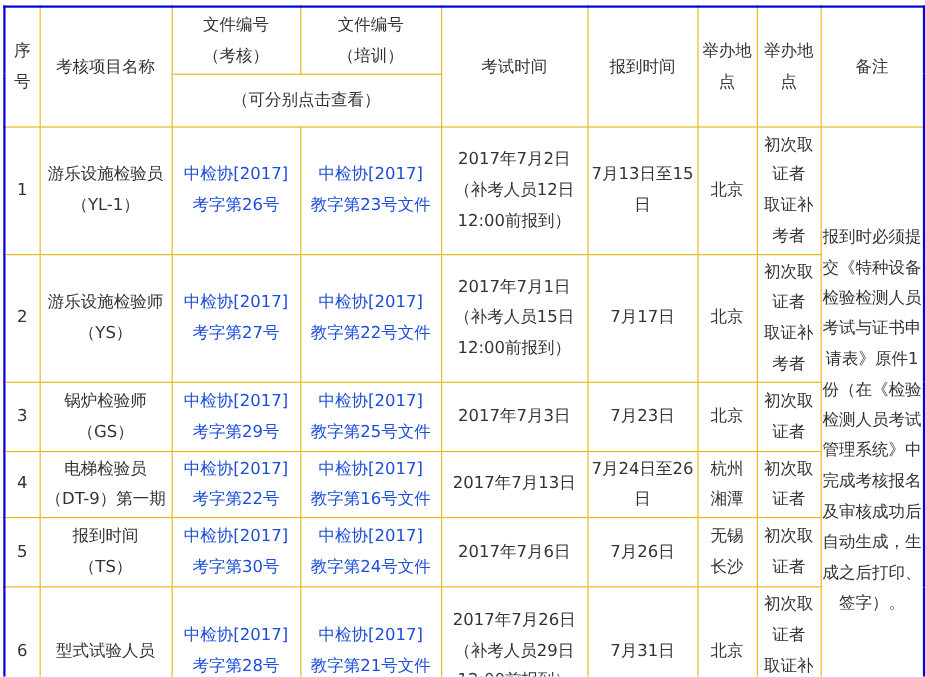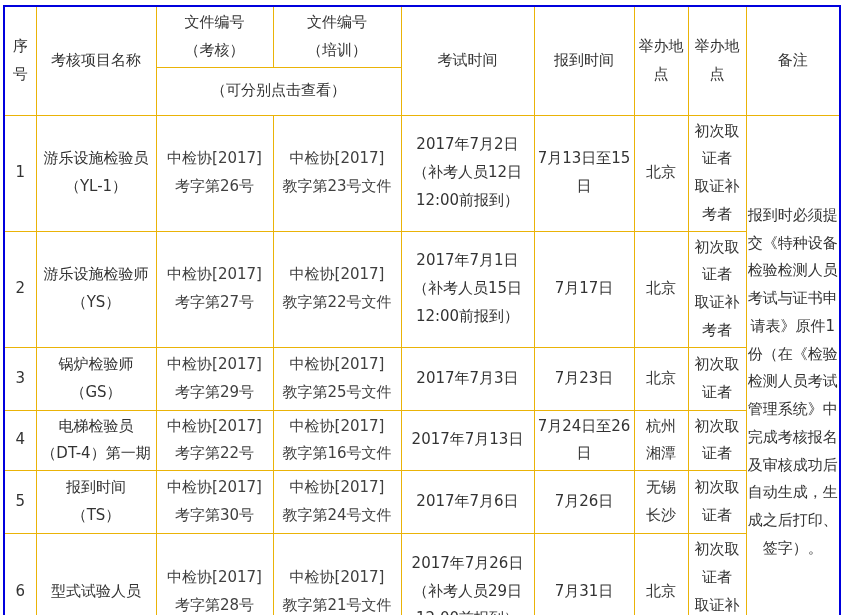"中检协[2017]" a.doclink { color: #404040 -> #1d4ed8 }
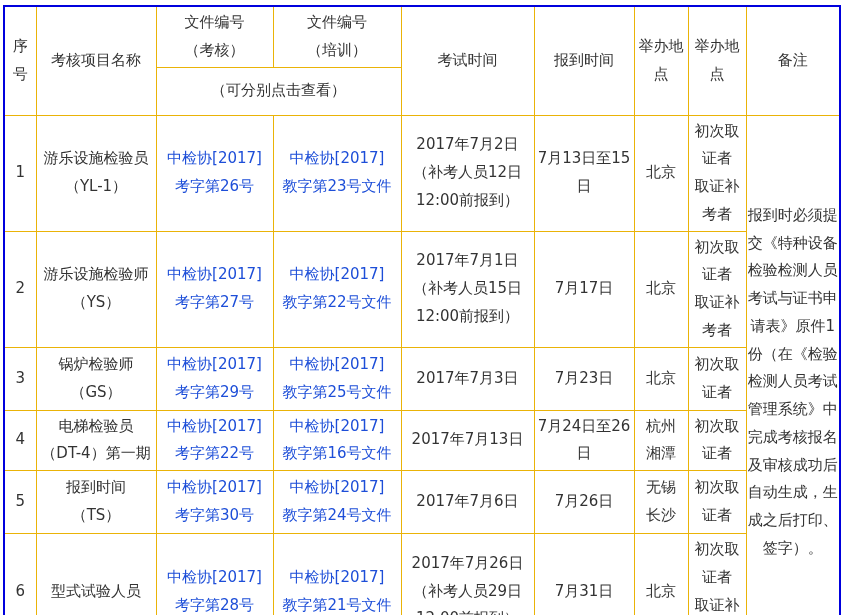"电梯检验员" td { text: DT-4 -> DT-9 }
